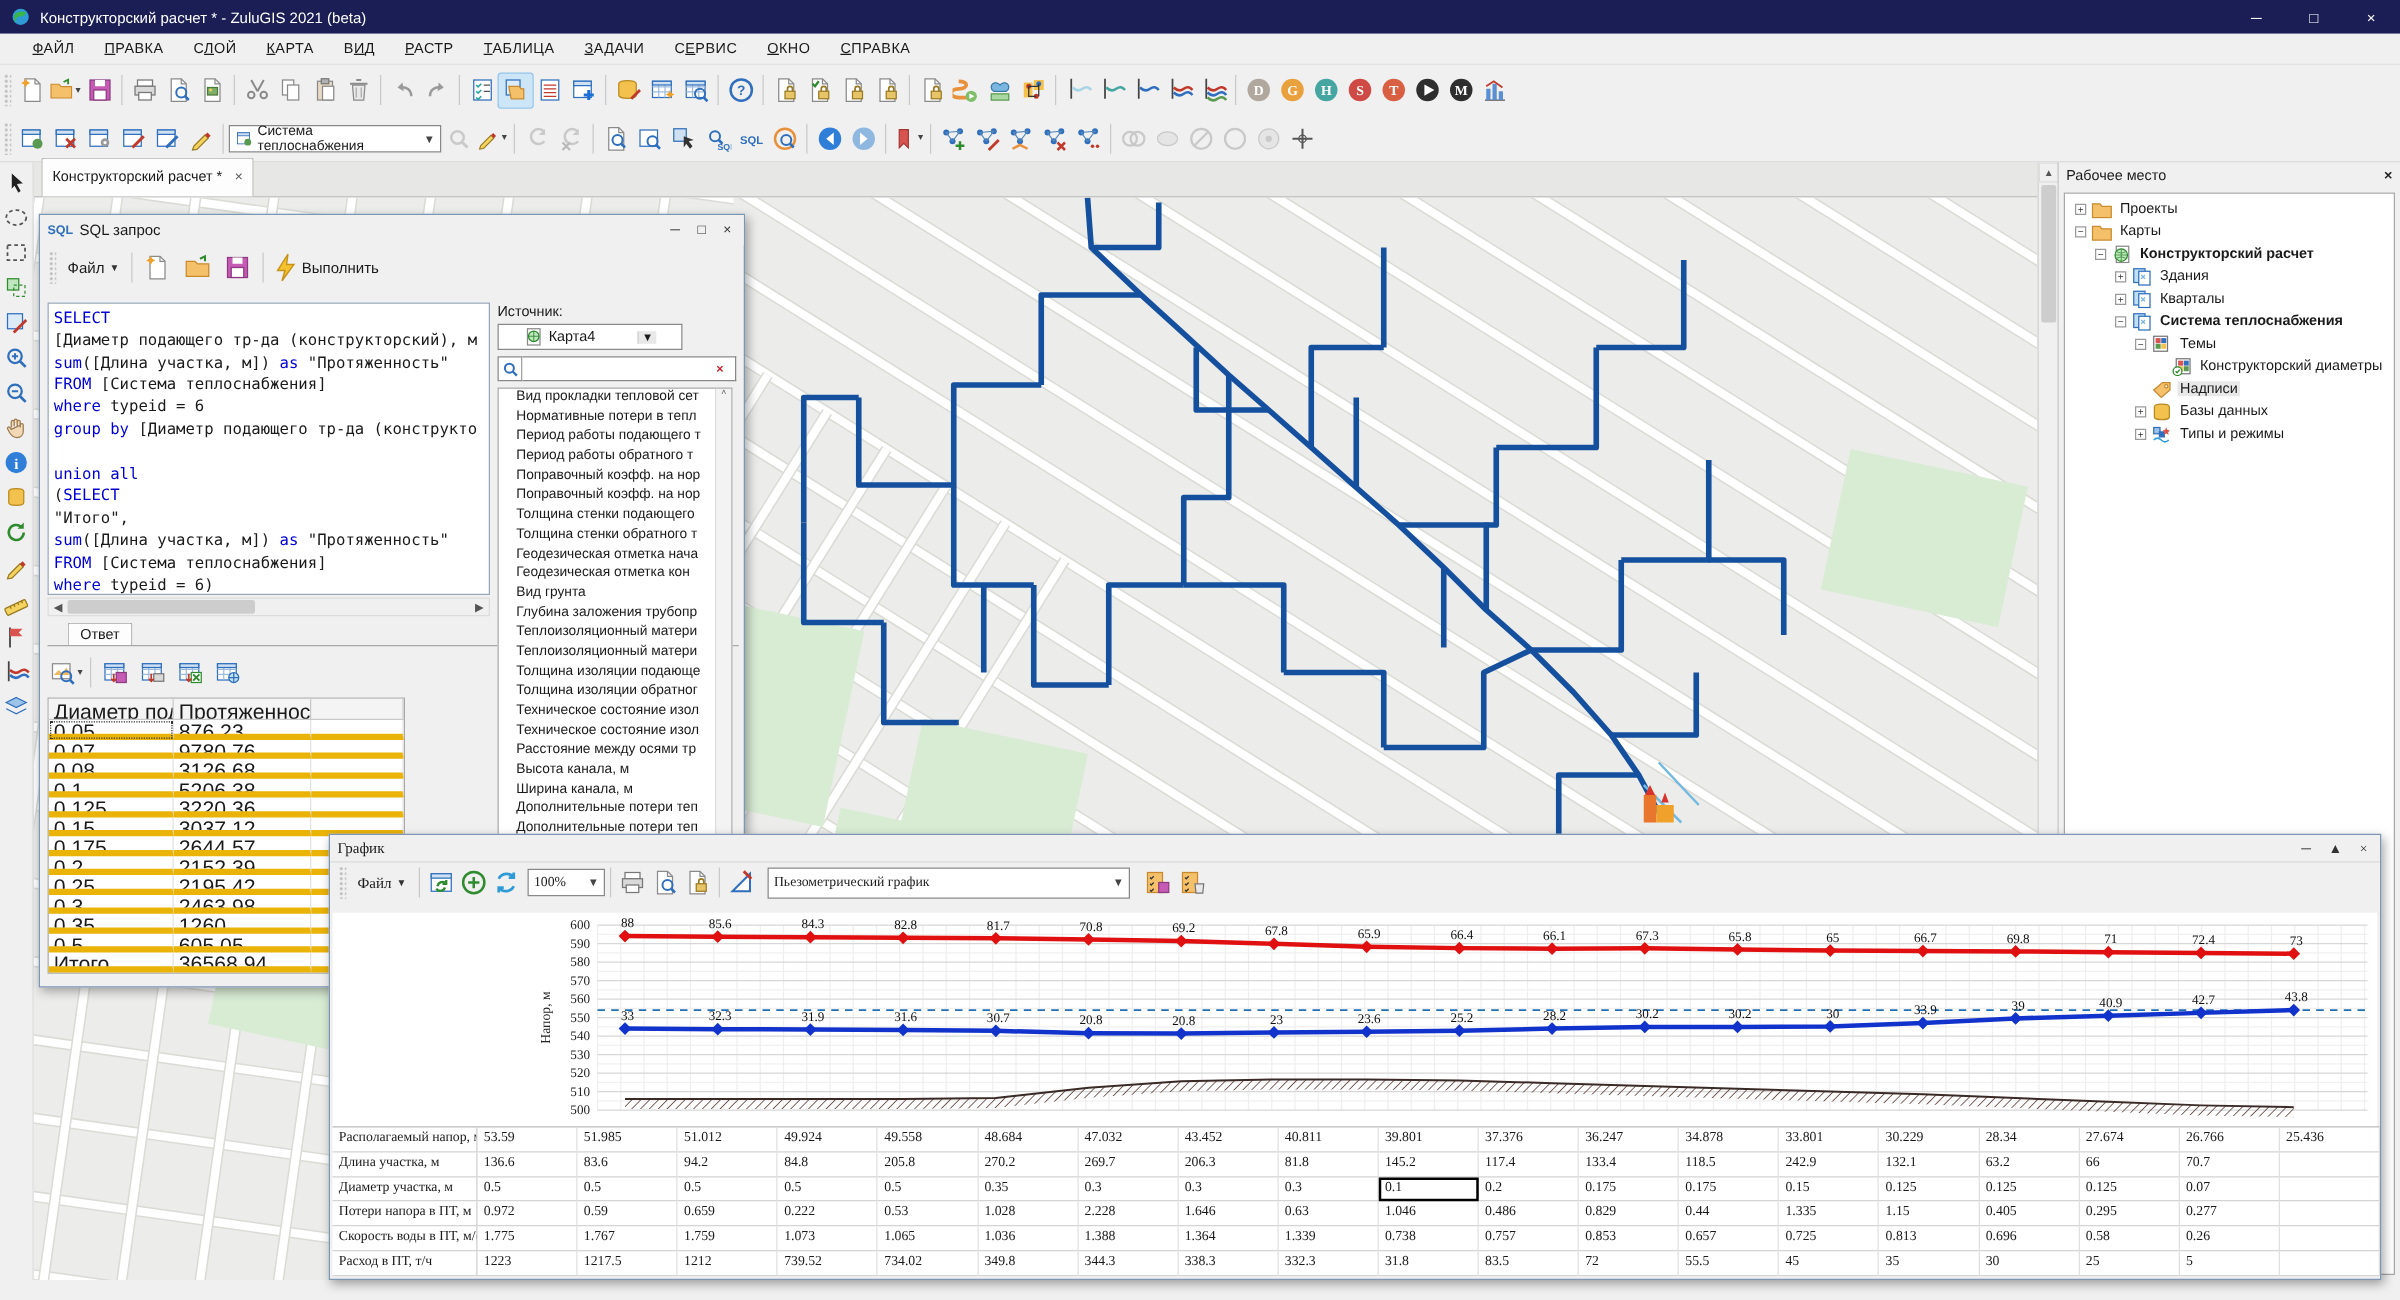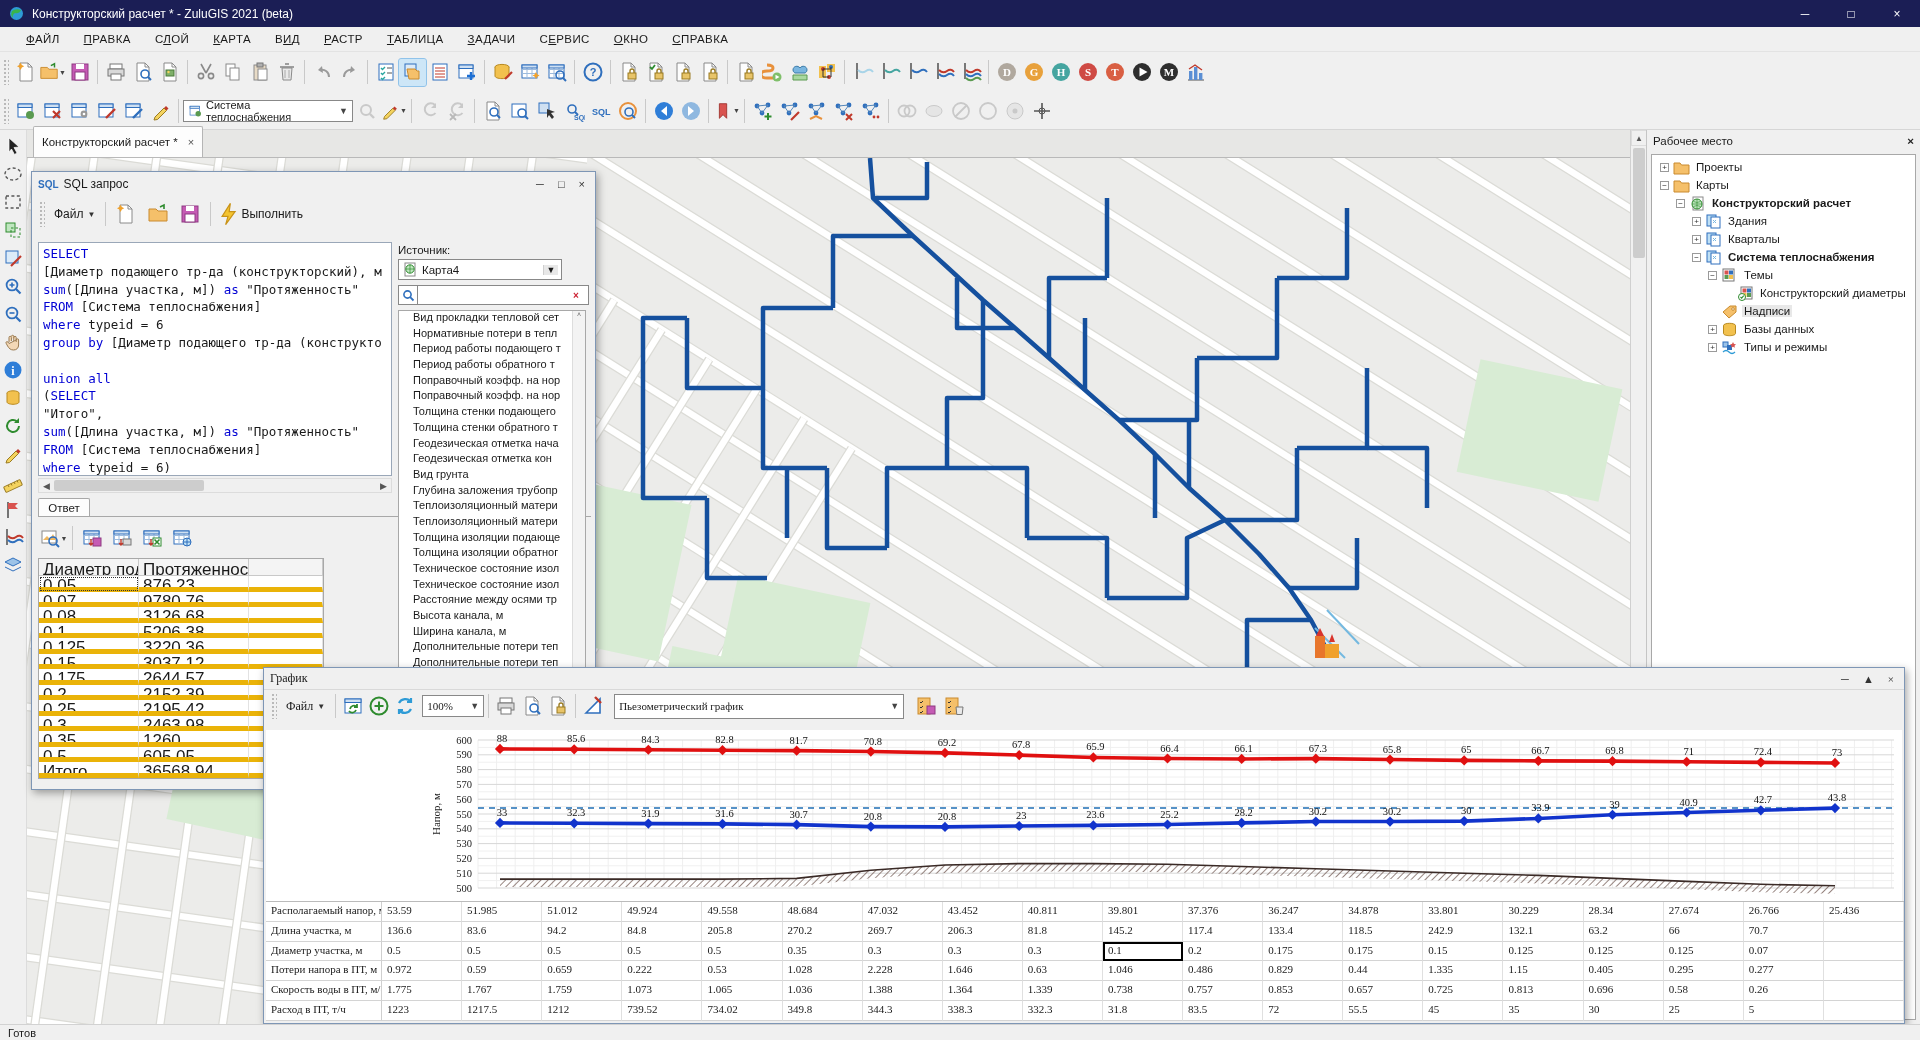"Карта4" .src-combo { padding: 0 3px -> 0 20px; width: 164px -> 148px }
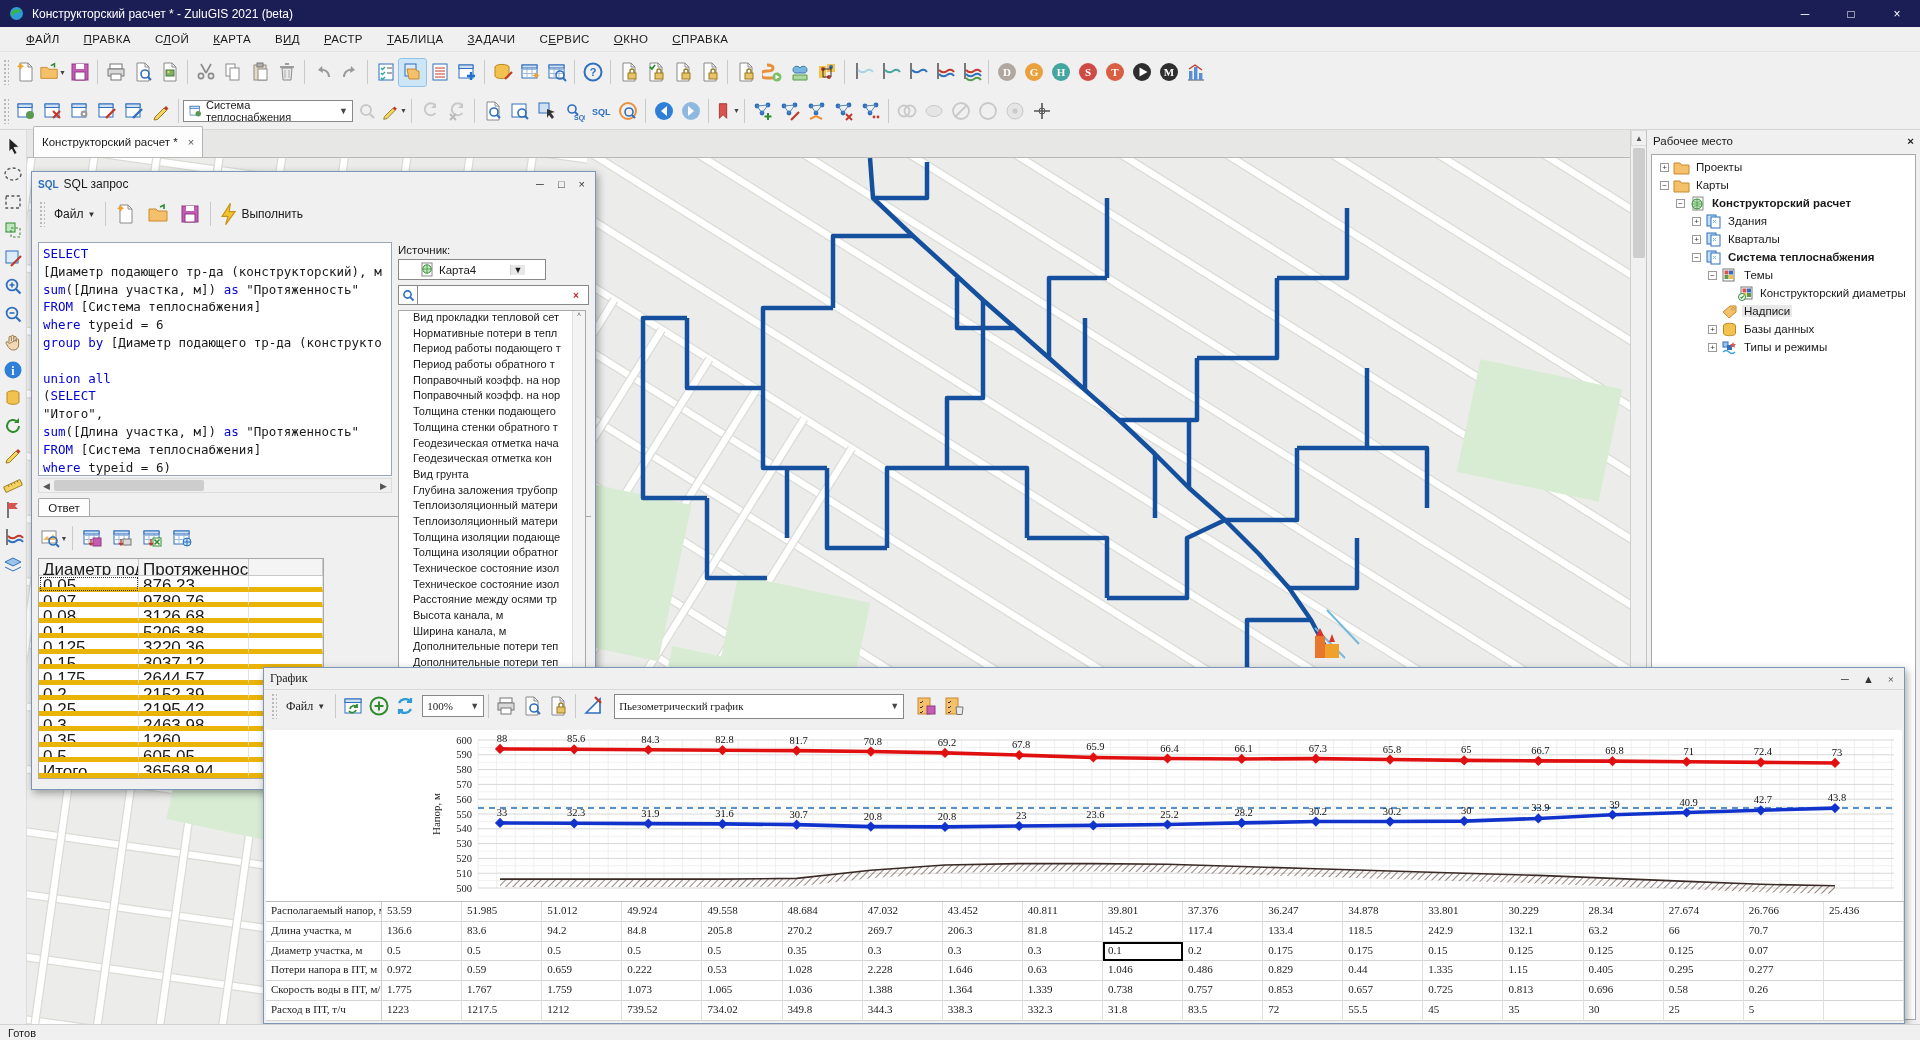"Ответ" .answer-tab { left: 6px -> 22px }
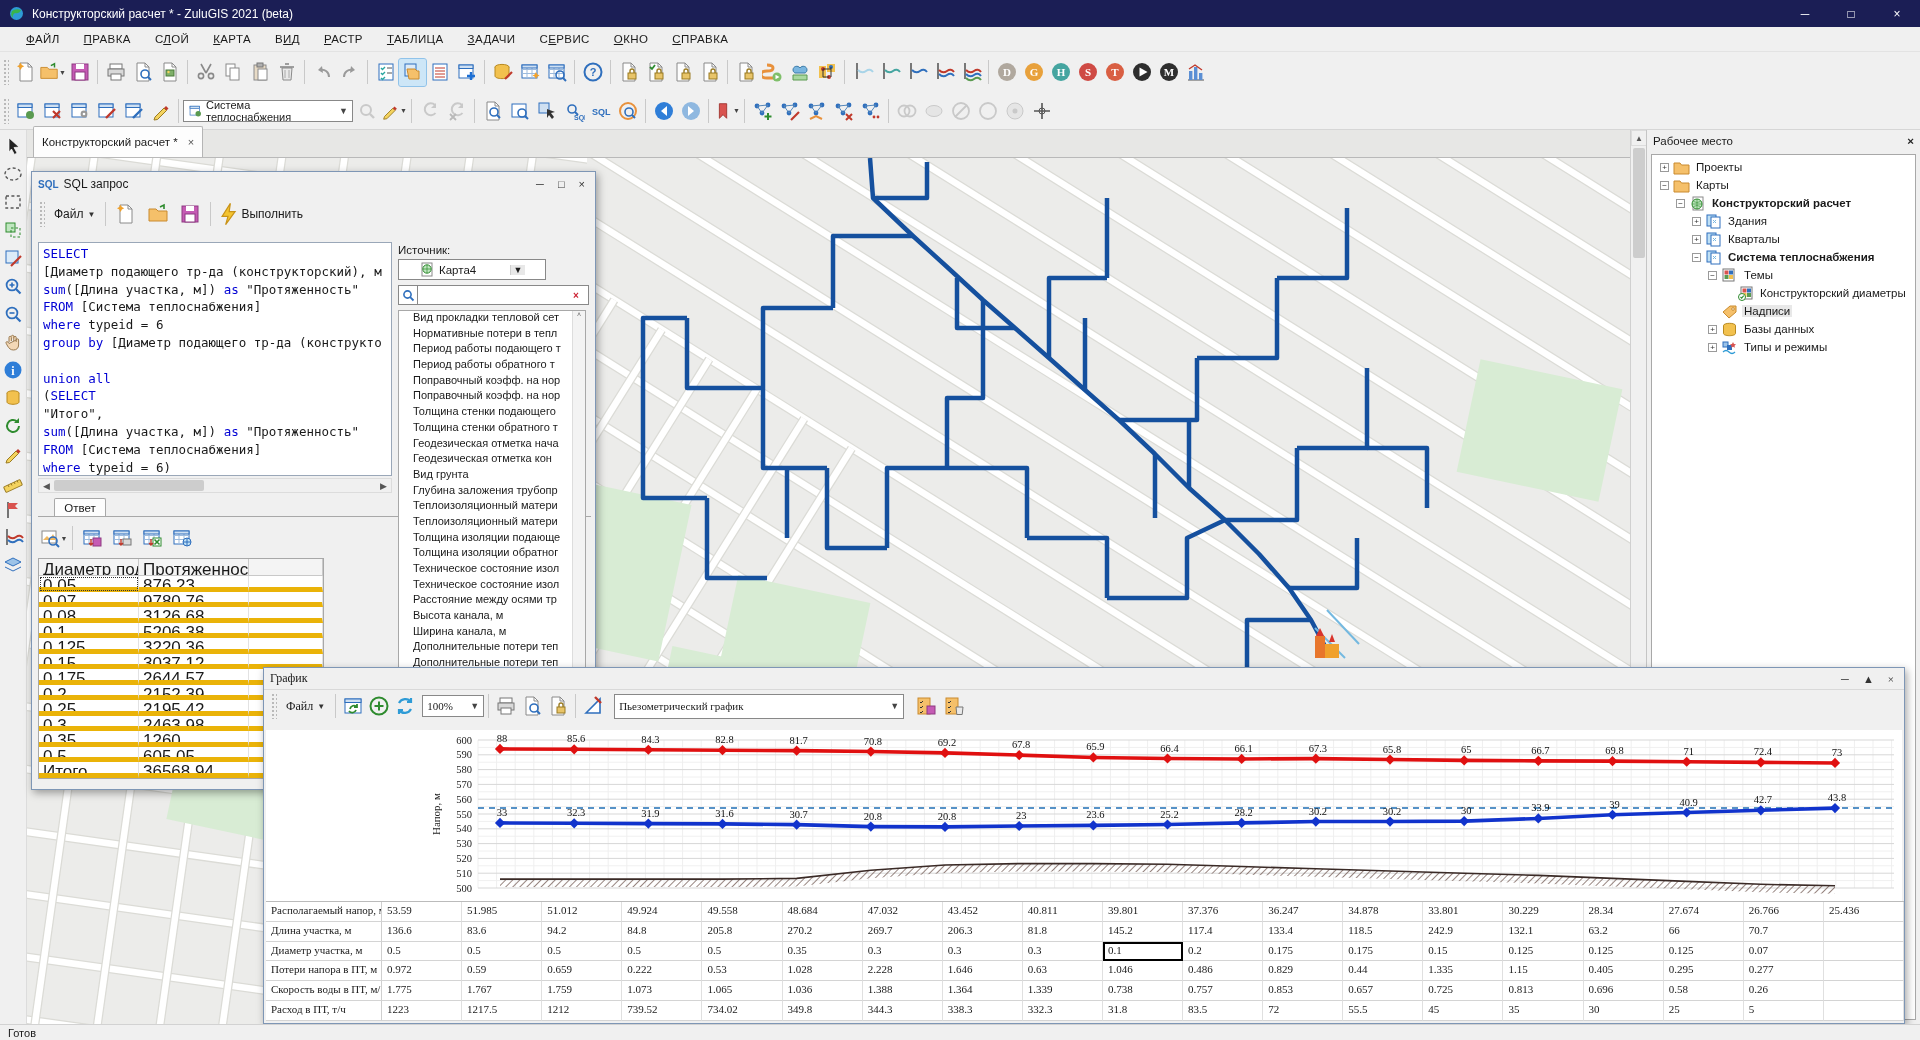"Готов" div.statusbar { html: <div> <span>Готов</span> </div> -> none }
